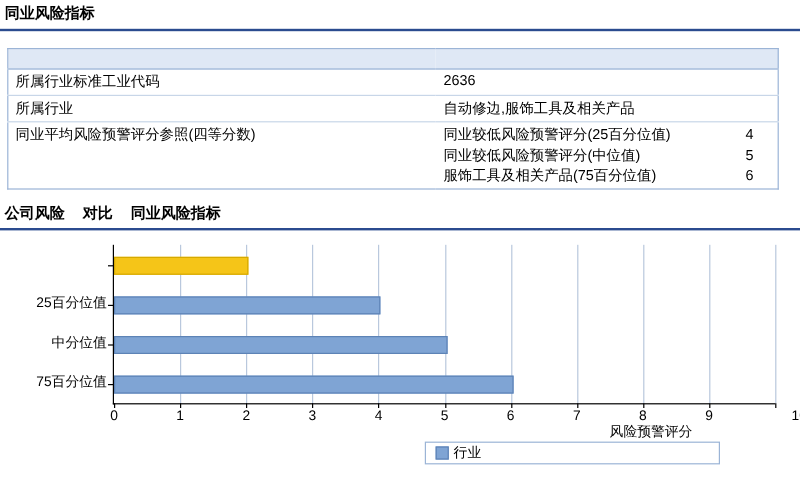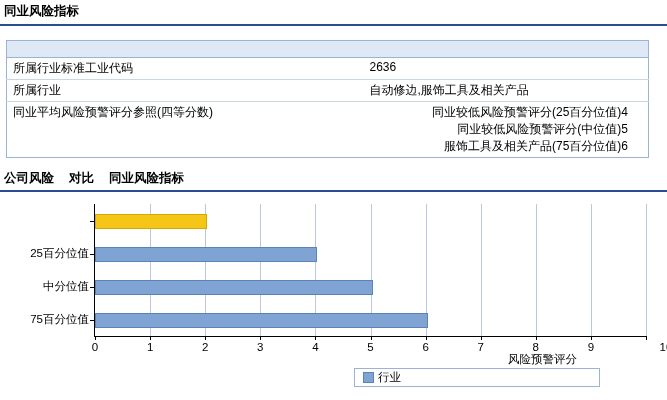"同业较低风险预警评分(25百分位值)" .sub-line { justify-content: flex-end -> space-between }
